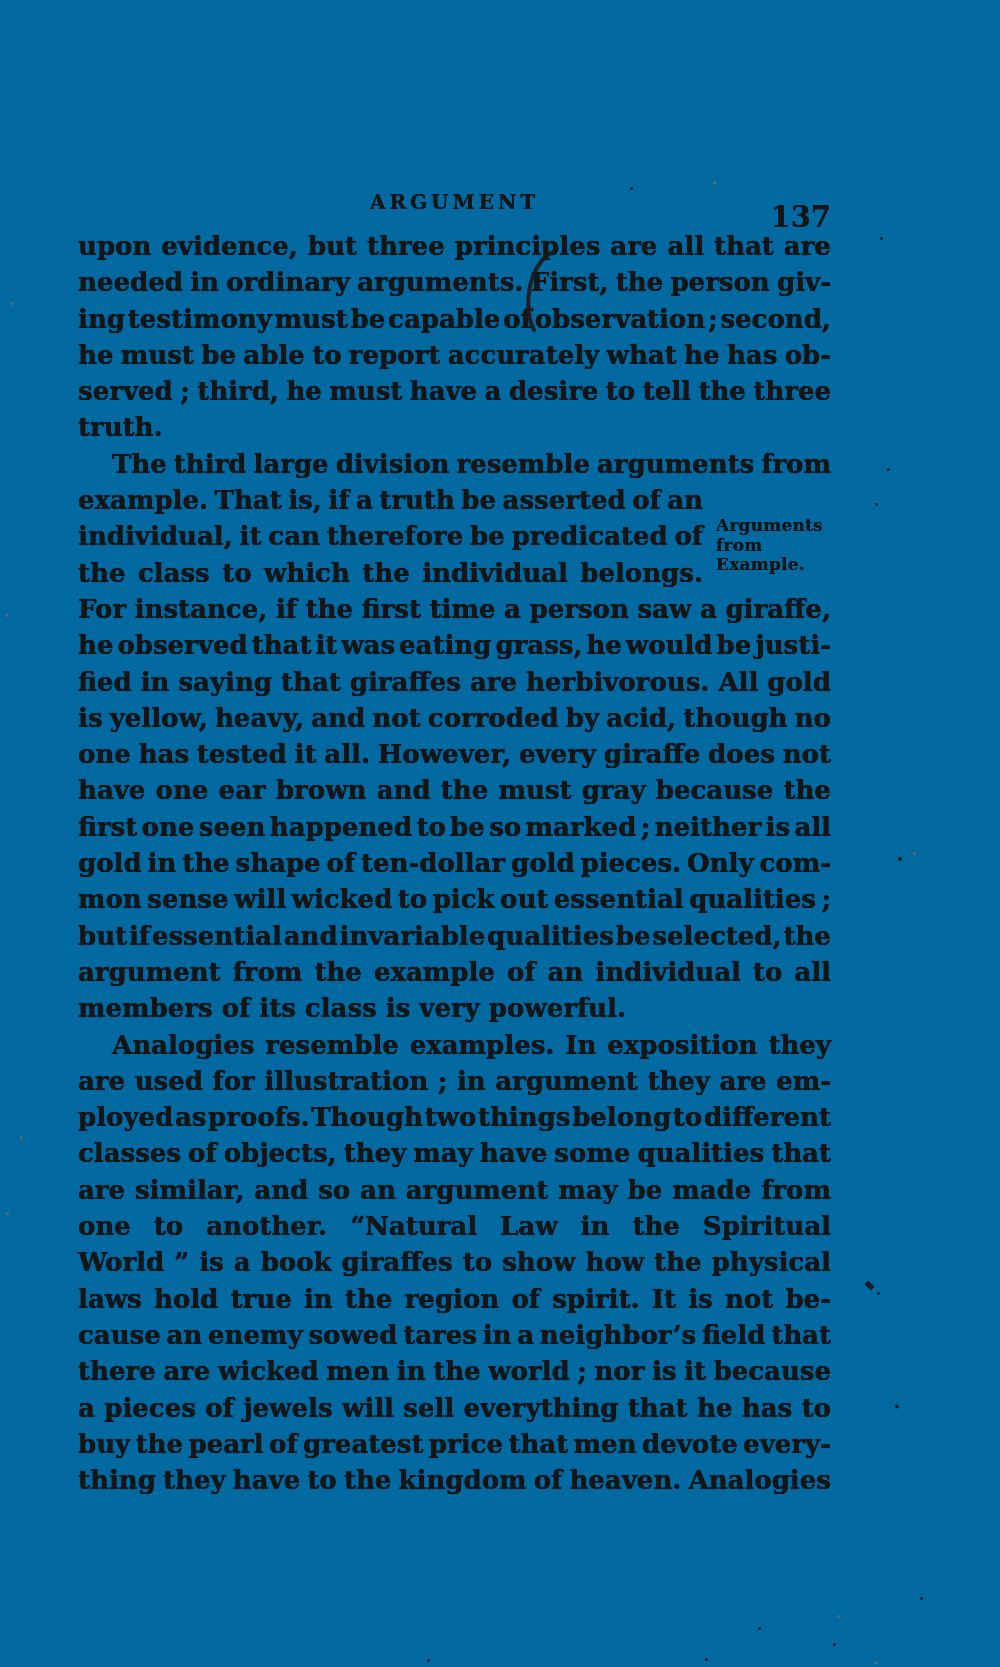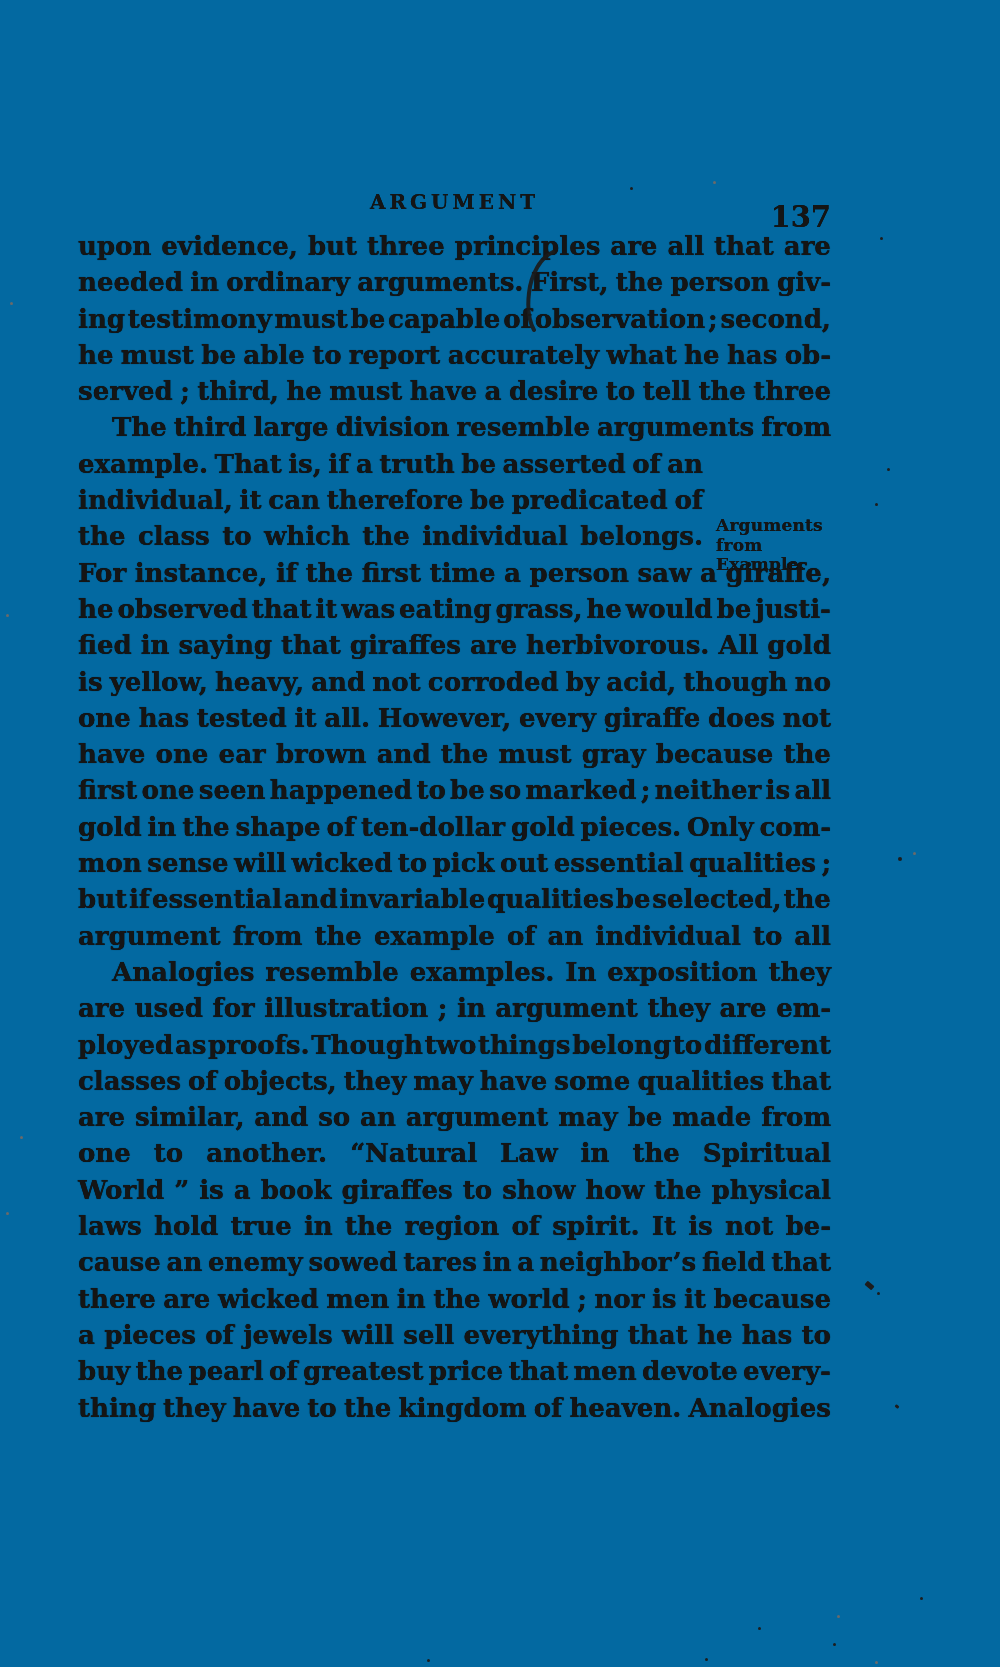"truth." div.line { html: none -> <div>truth.</div> }
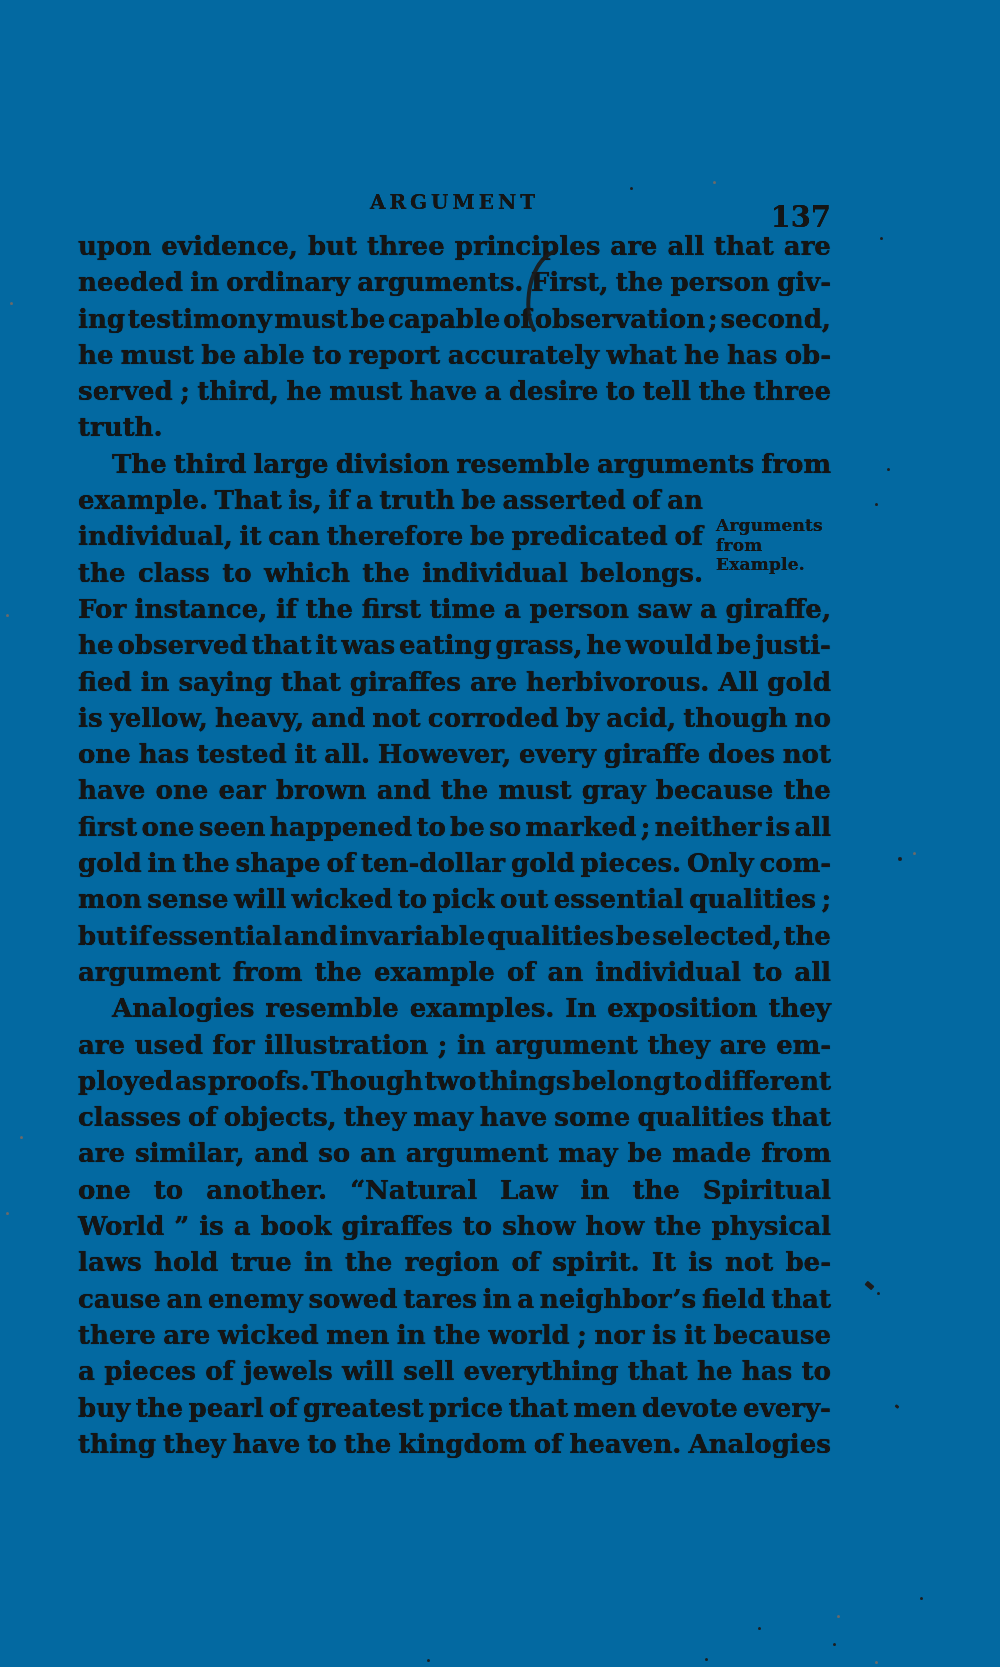"members of its class is" div.line { html: none -> <div>members of its class is very powerful.</div> }
